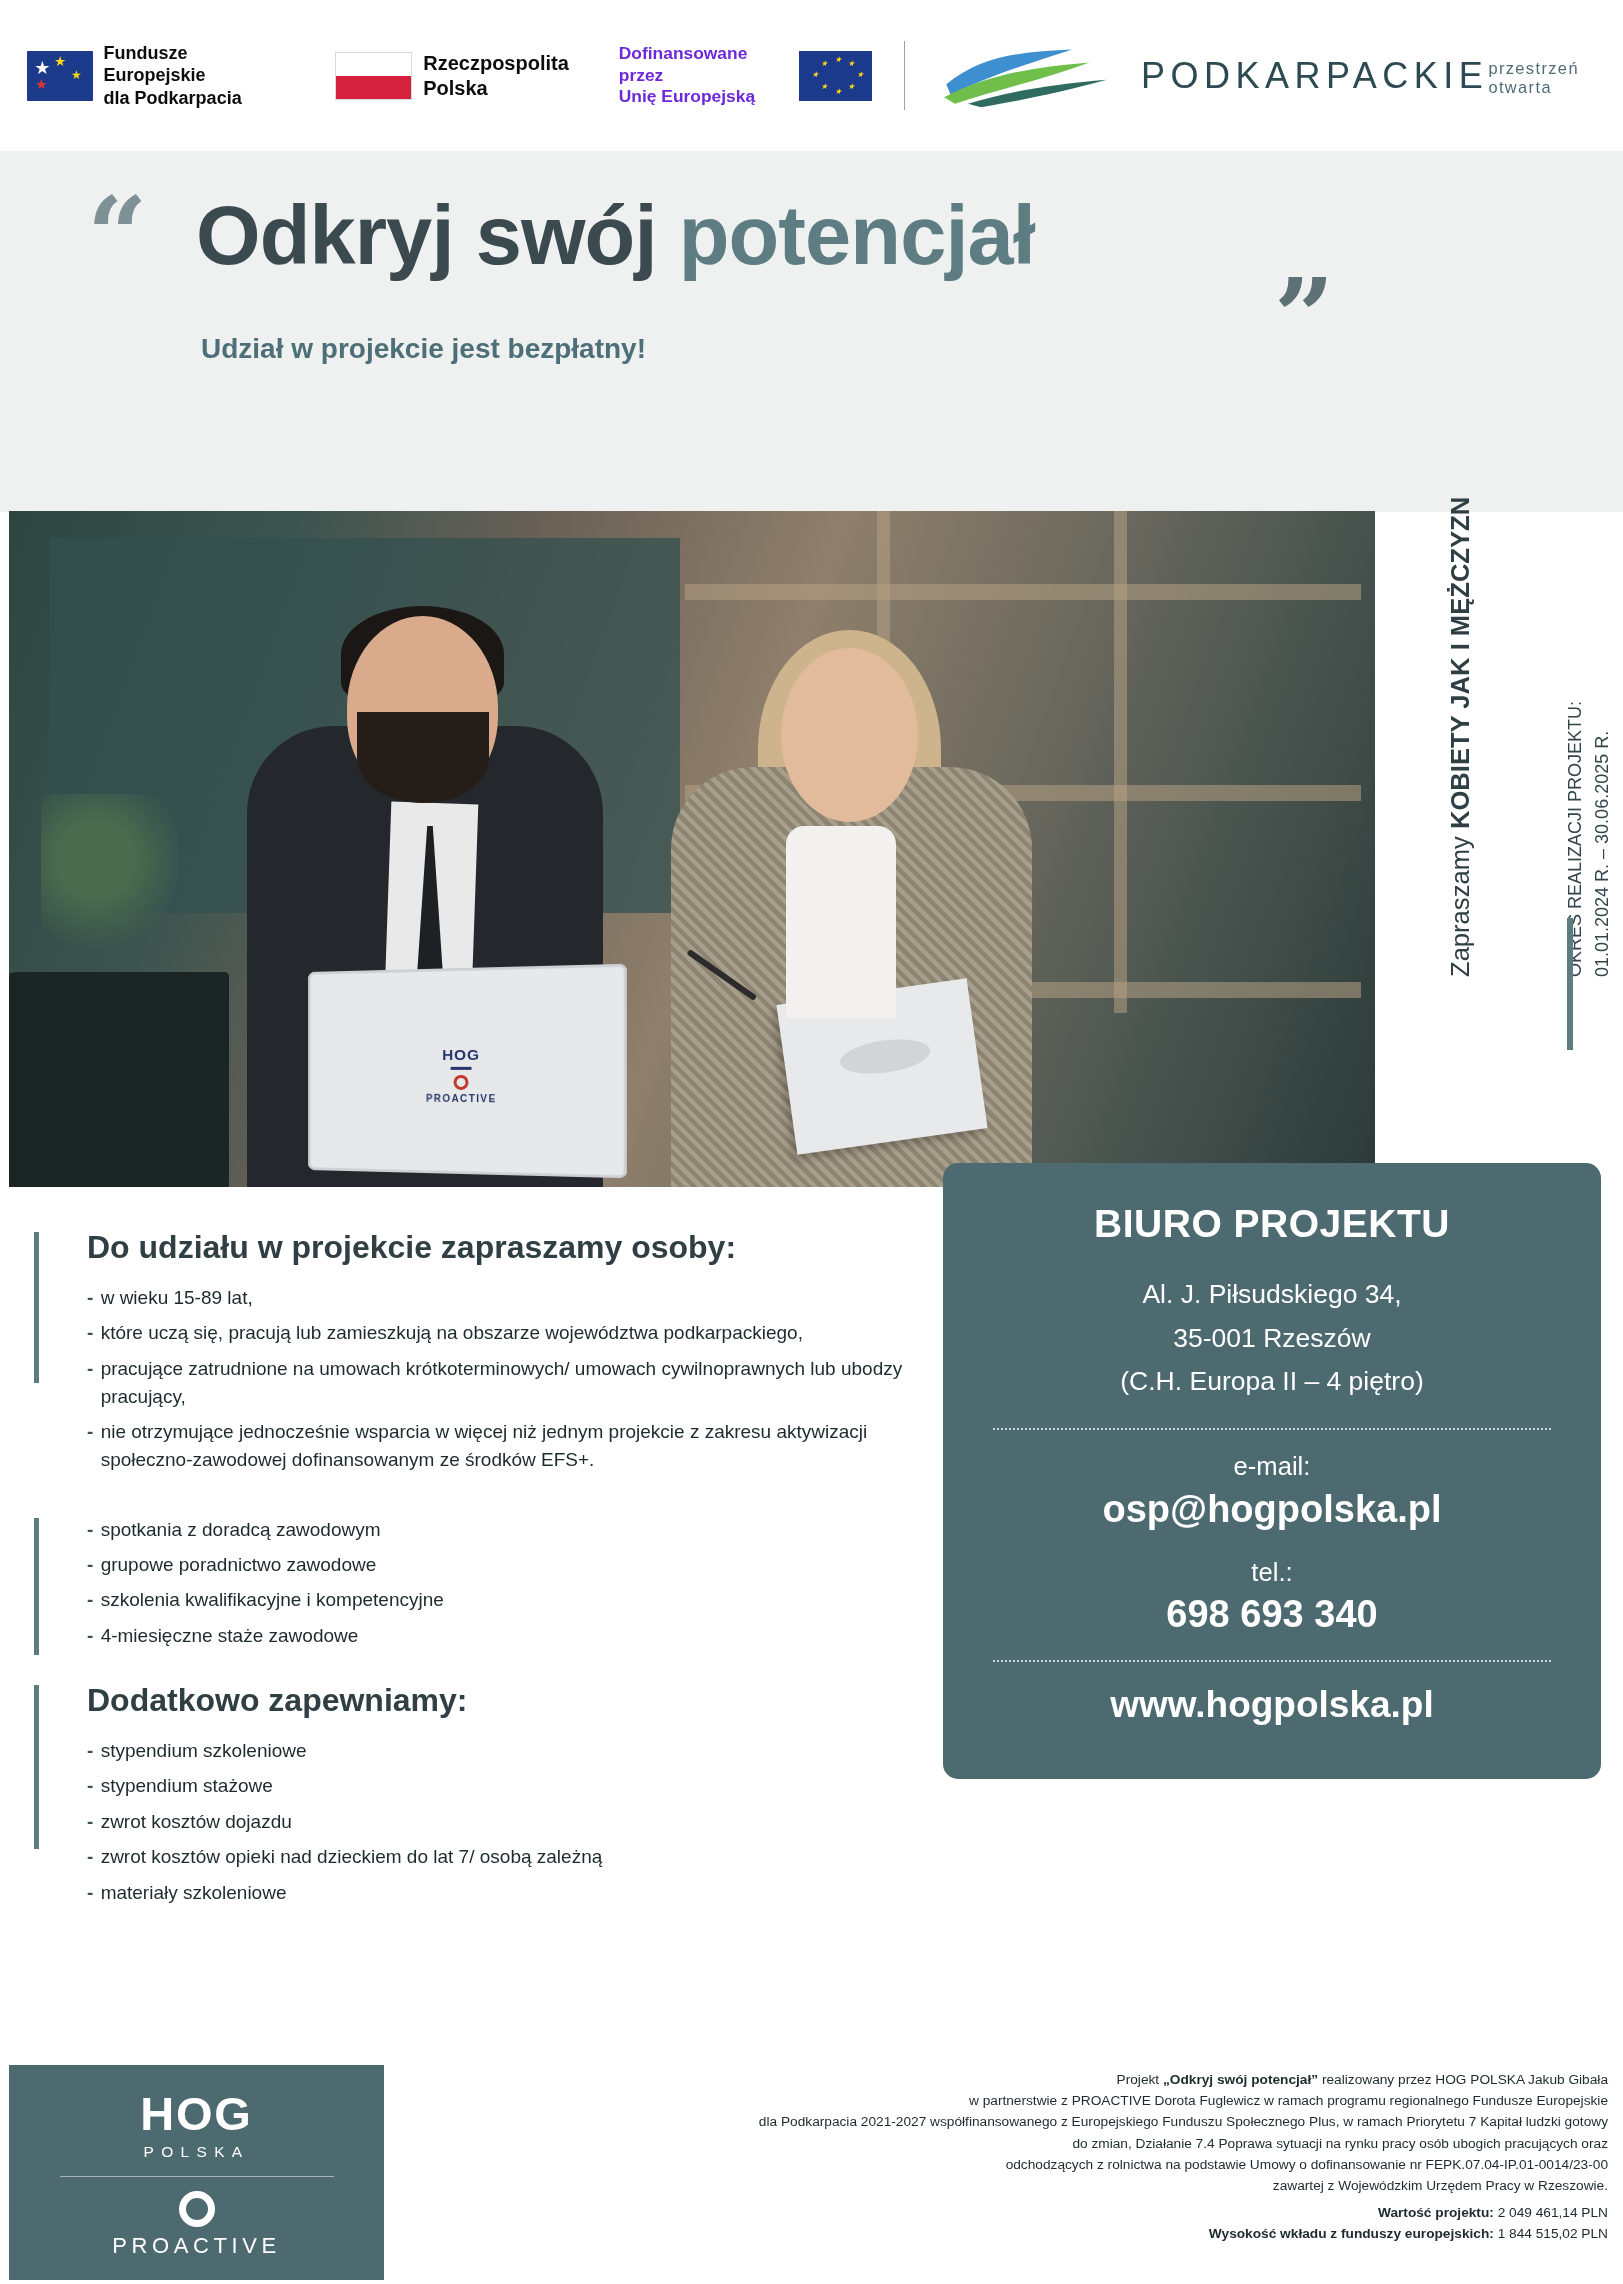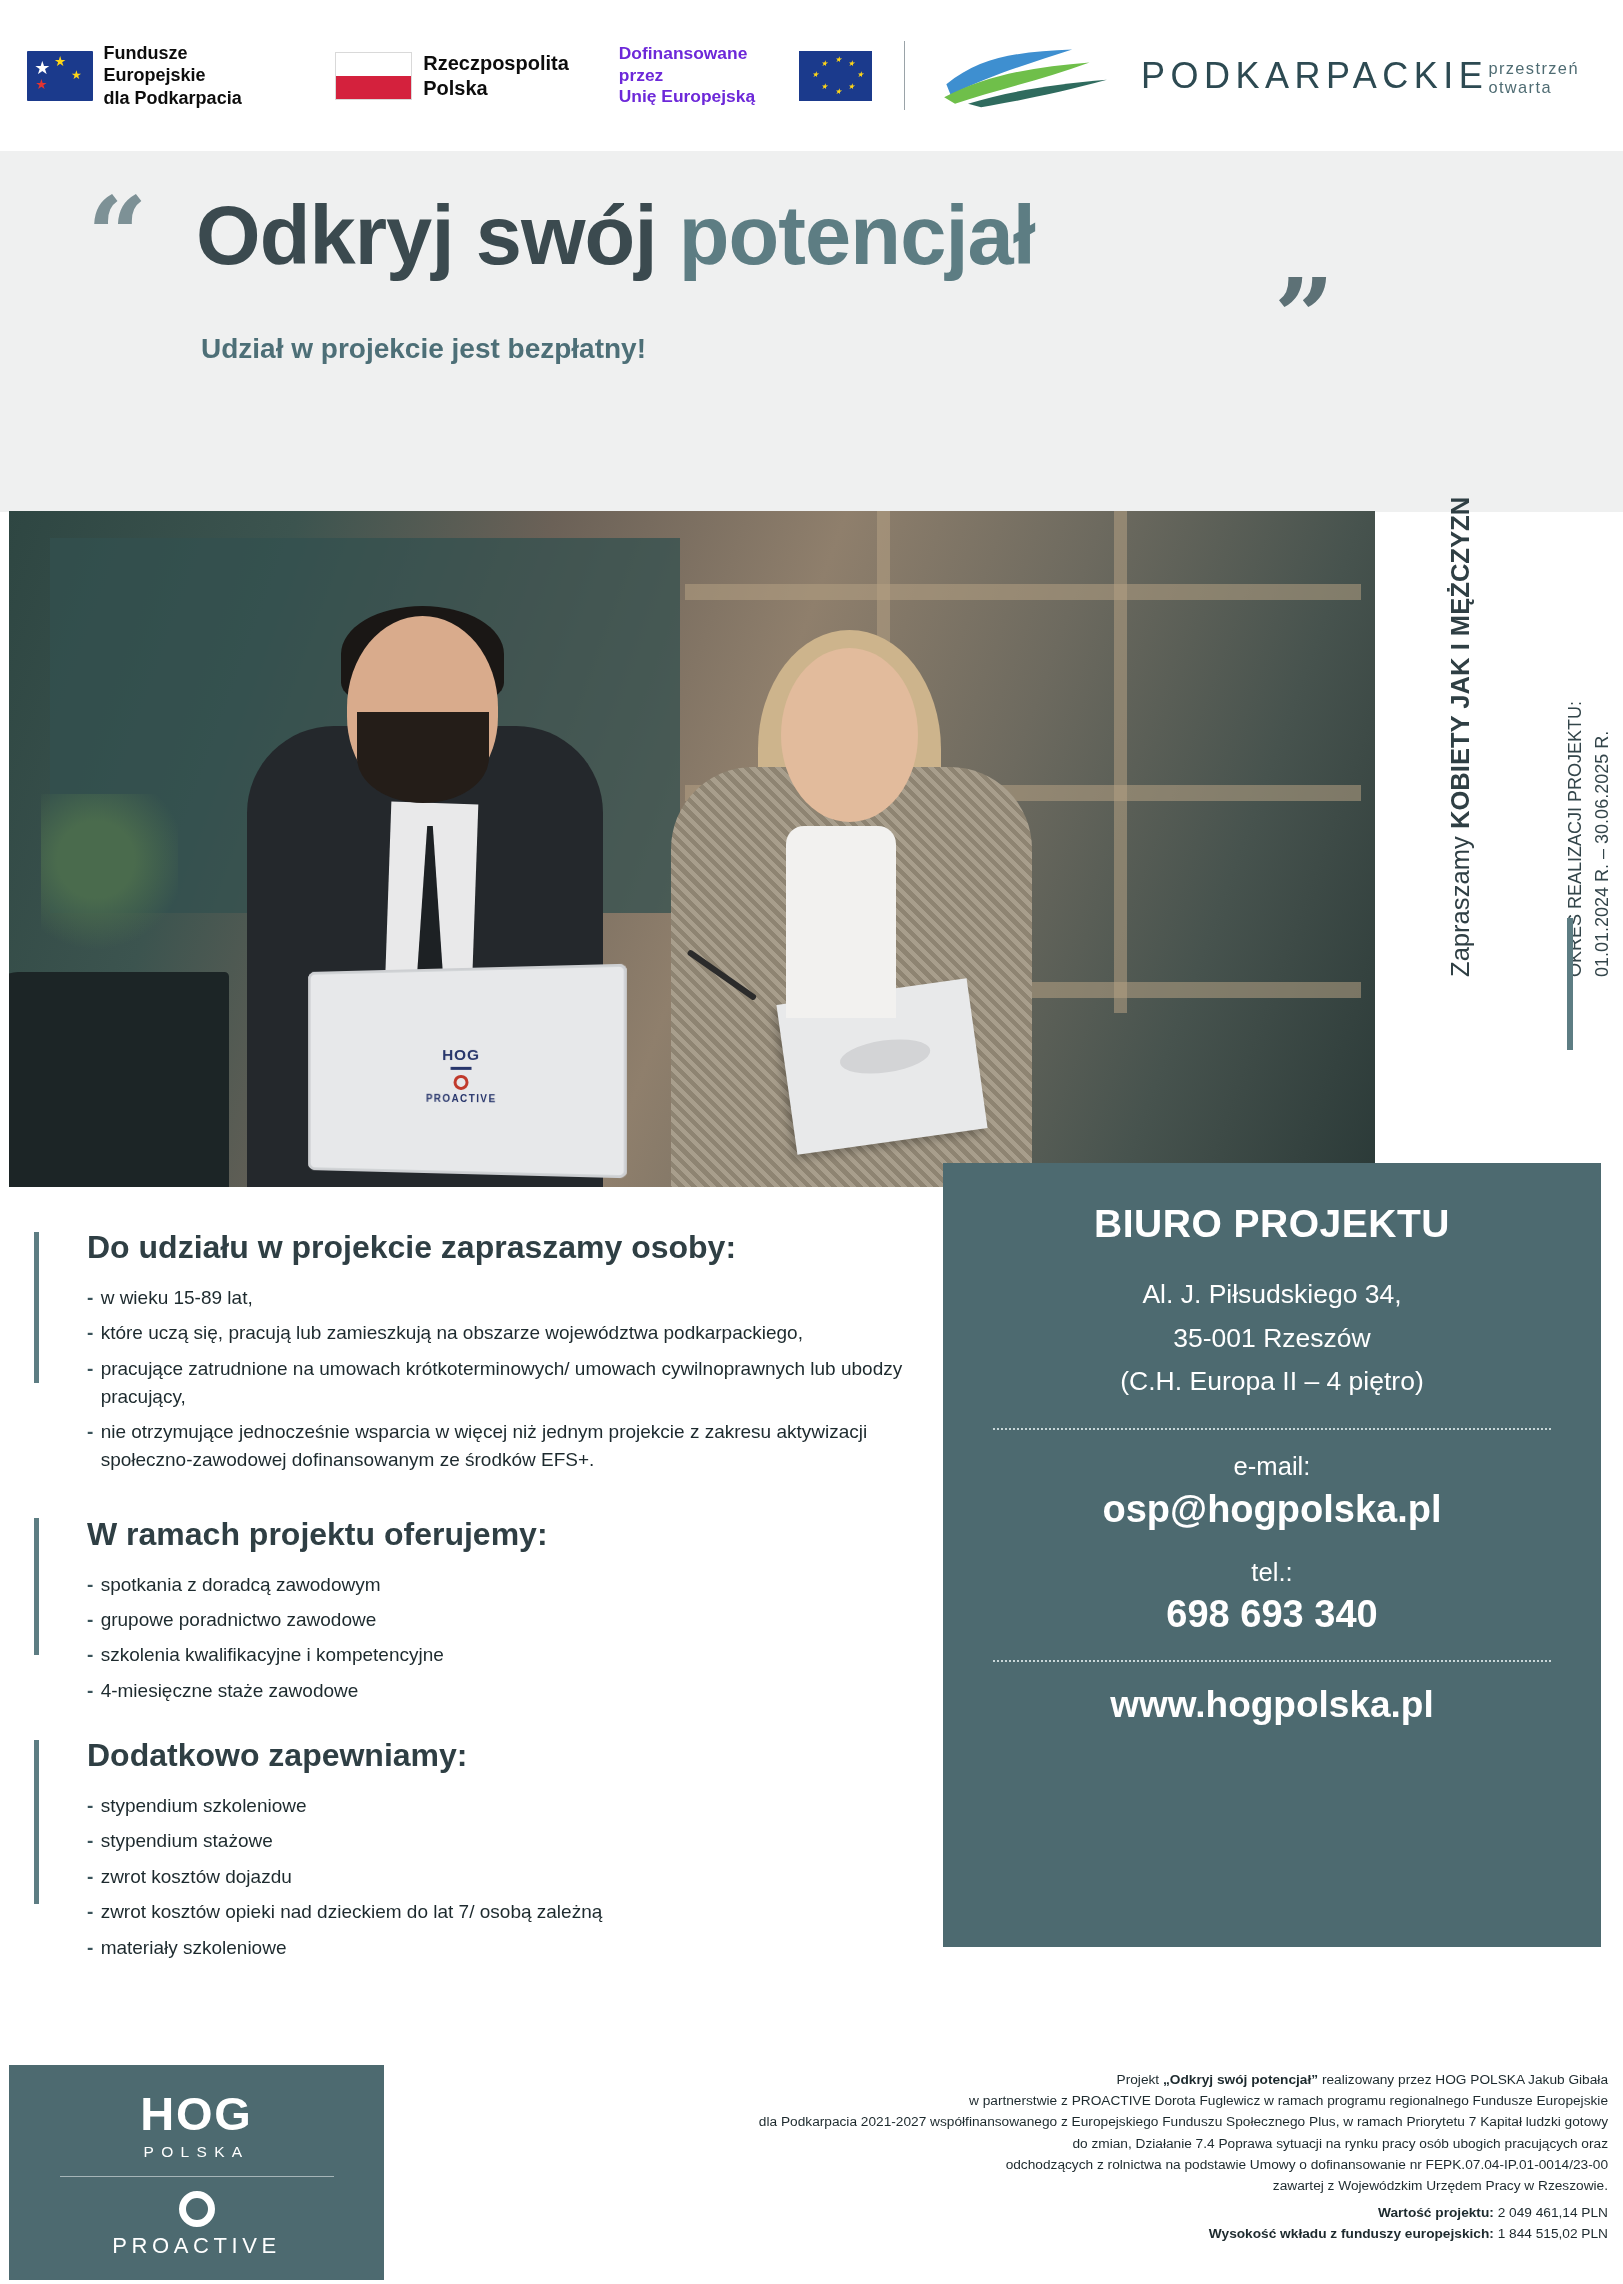"BIURO PROJEKTU" .contact { border-radius: none -> 15px; height: 784px -> 616px }
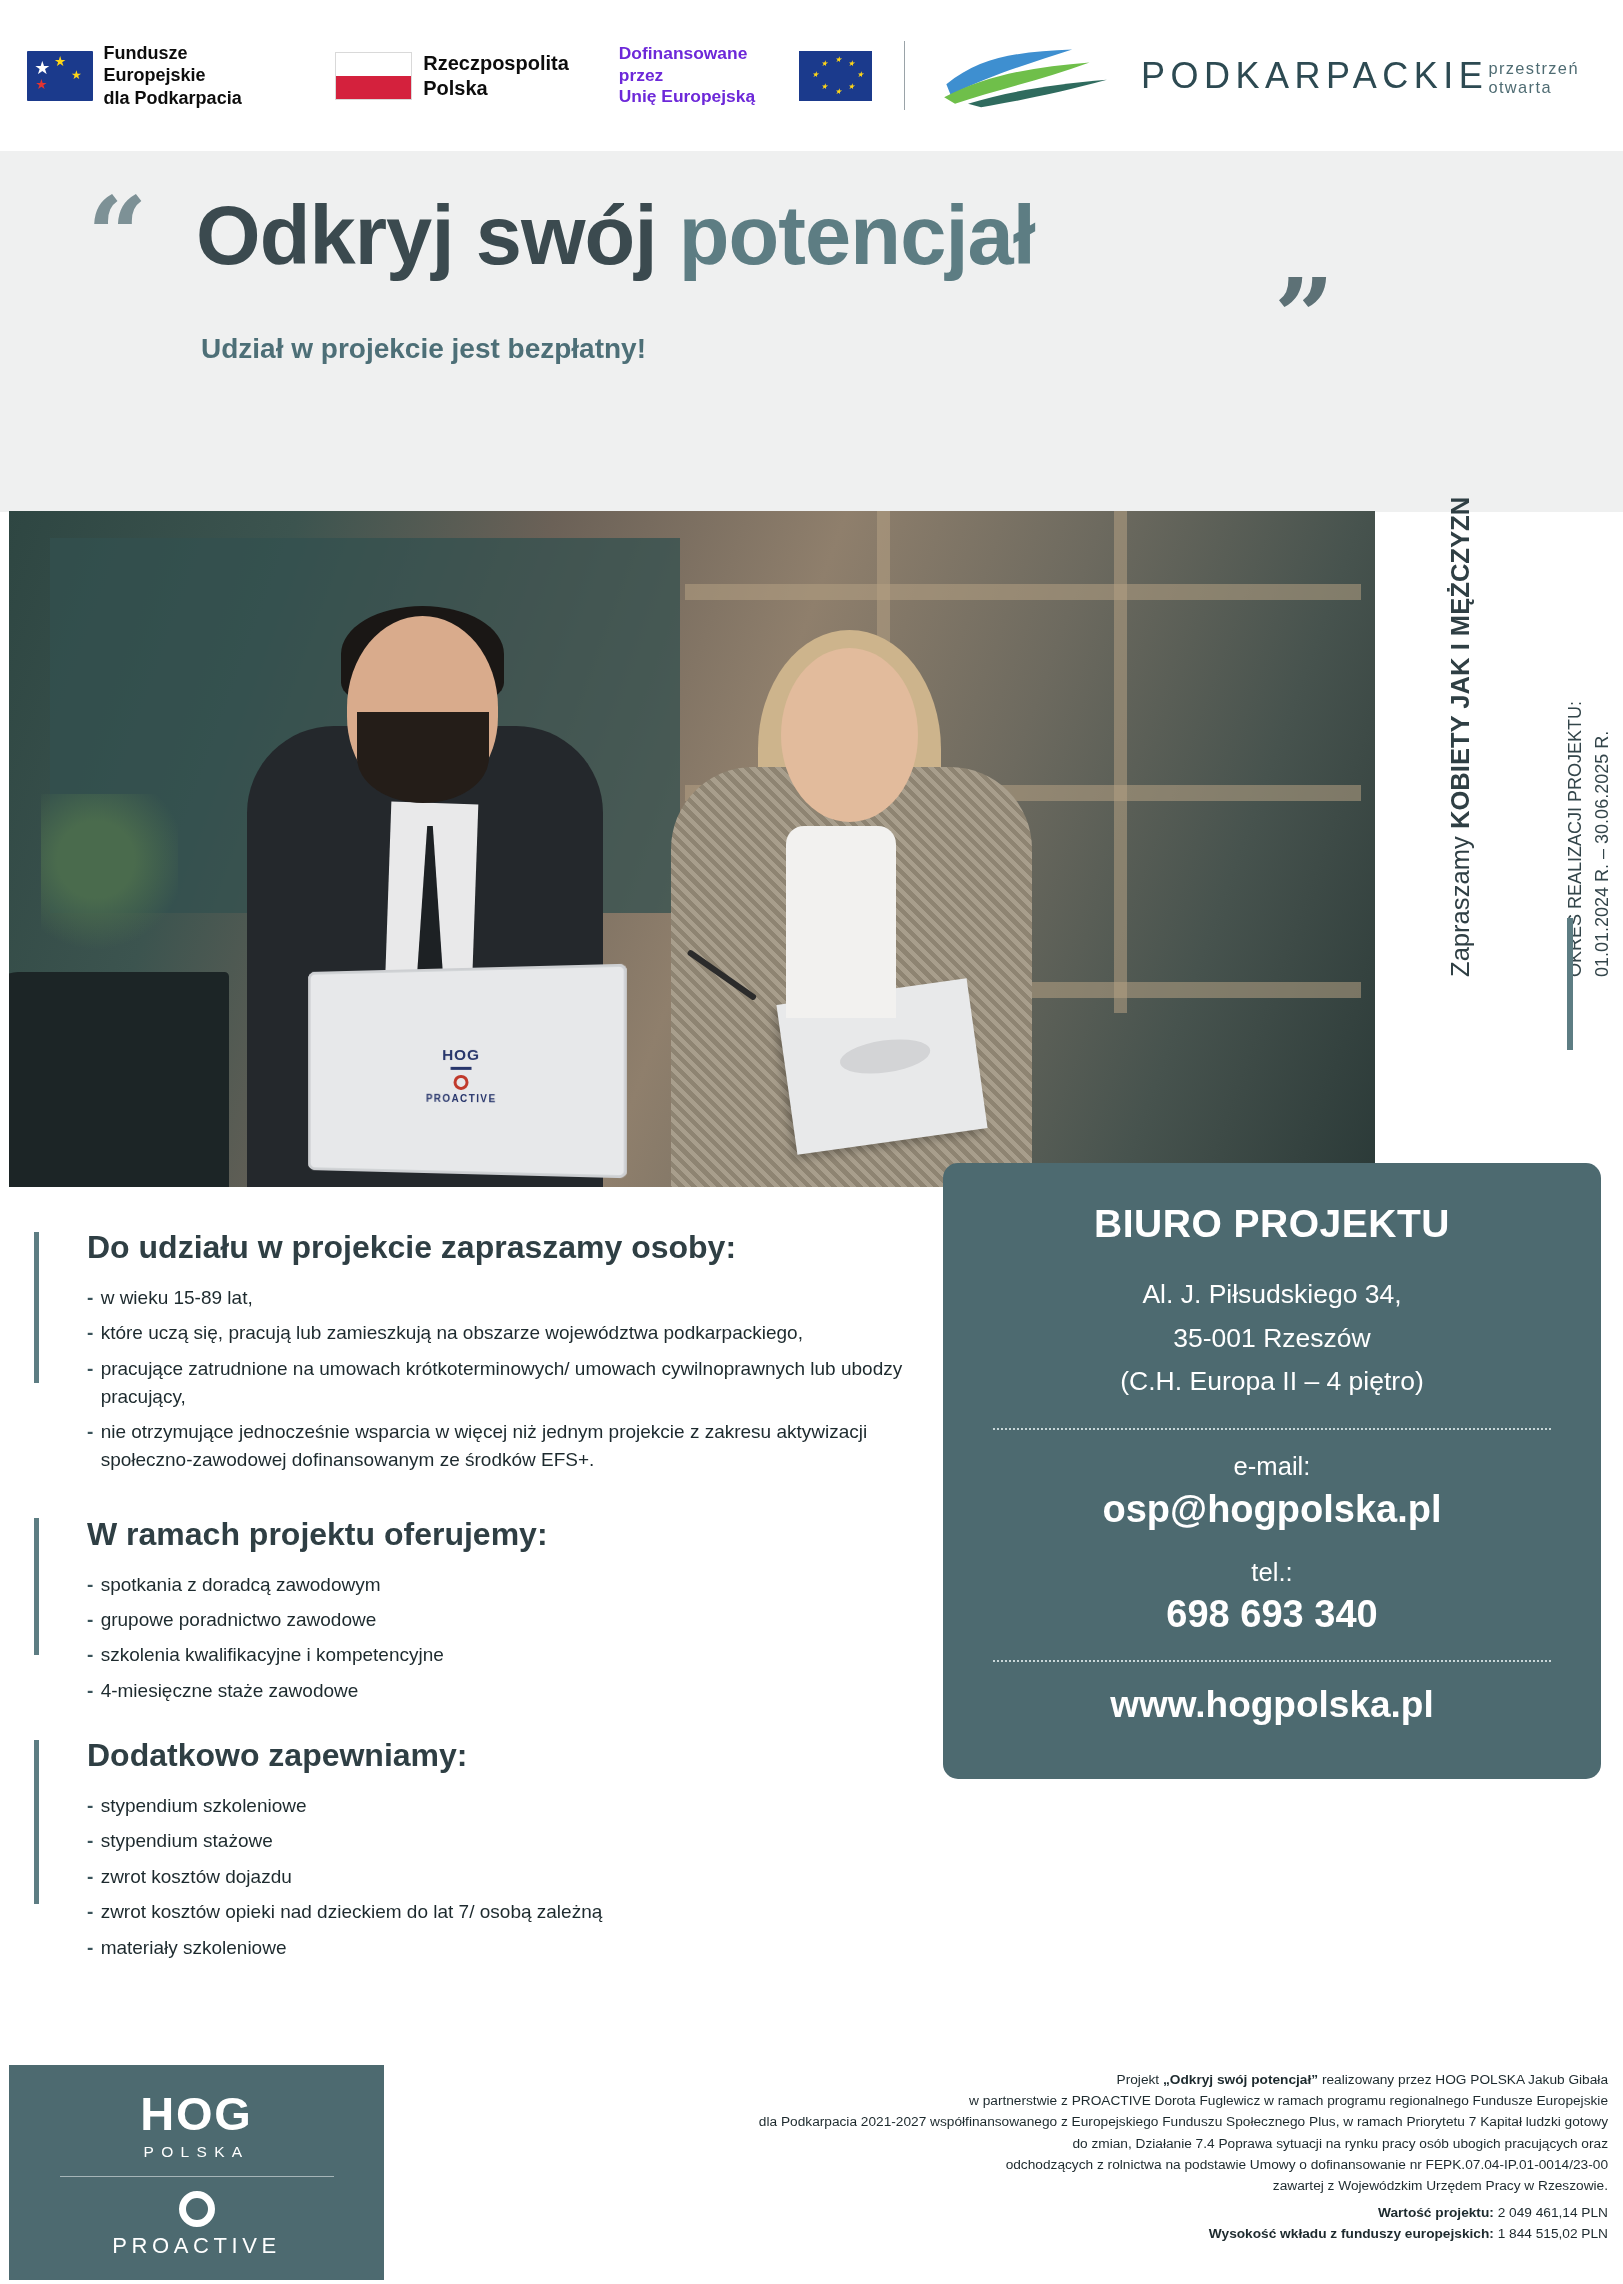"W ramach projektu oferujemy:" div.sec-title { html: <div>W ramach projektu oferujemy:</div> -> none }
